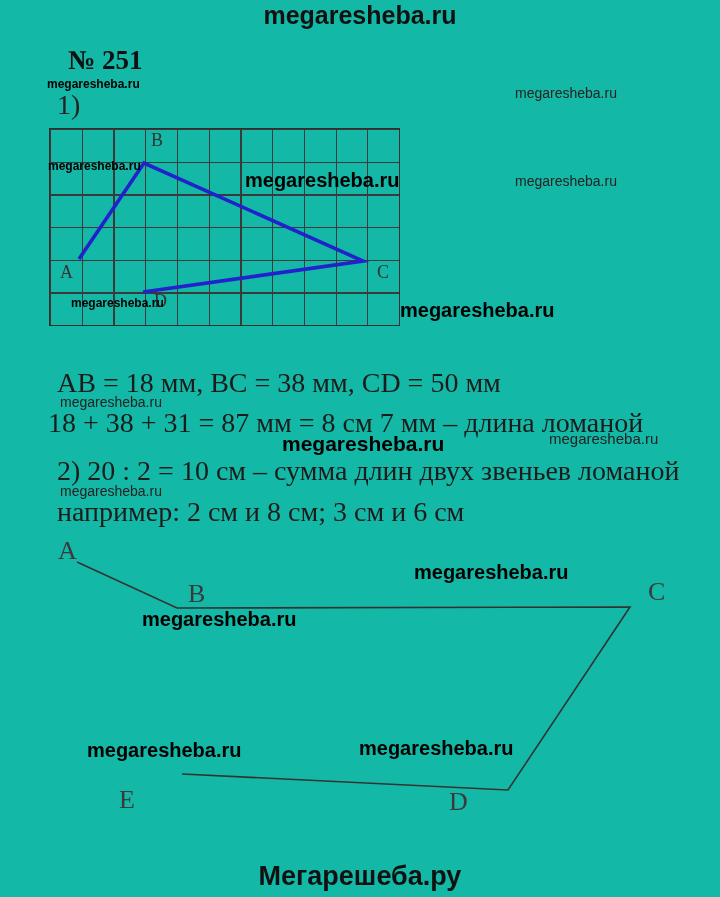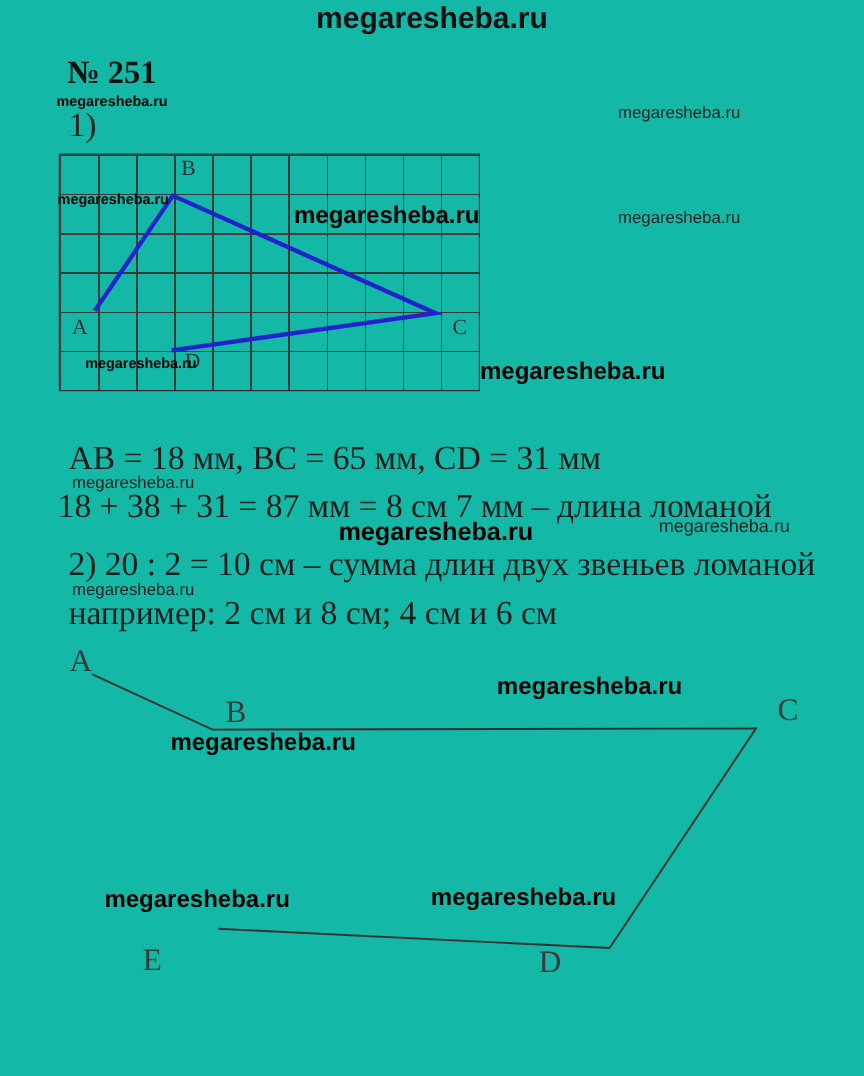"№ 251" .ex-number { margin-left: none -> 12px }
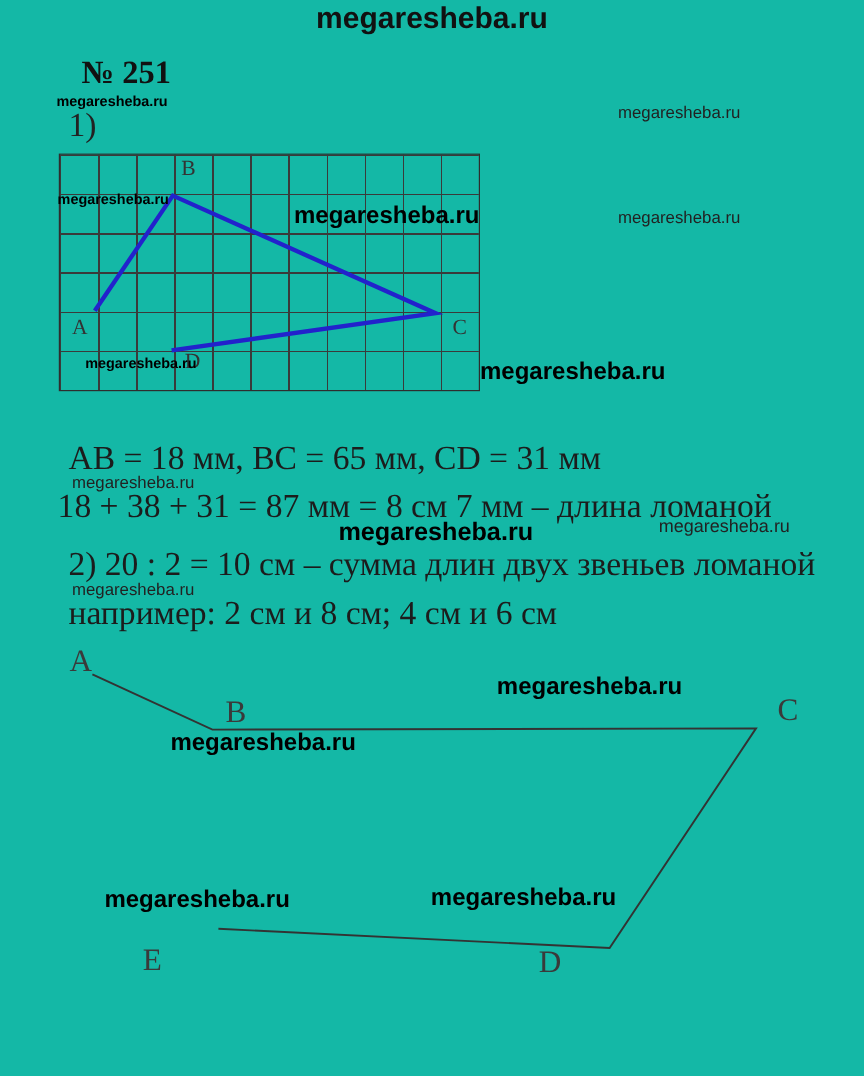"AB = 18 мм, BC" div.abs { text: 65 мм, CD = 31 -> 38 мм, CD = 50 }
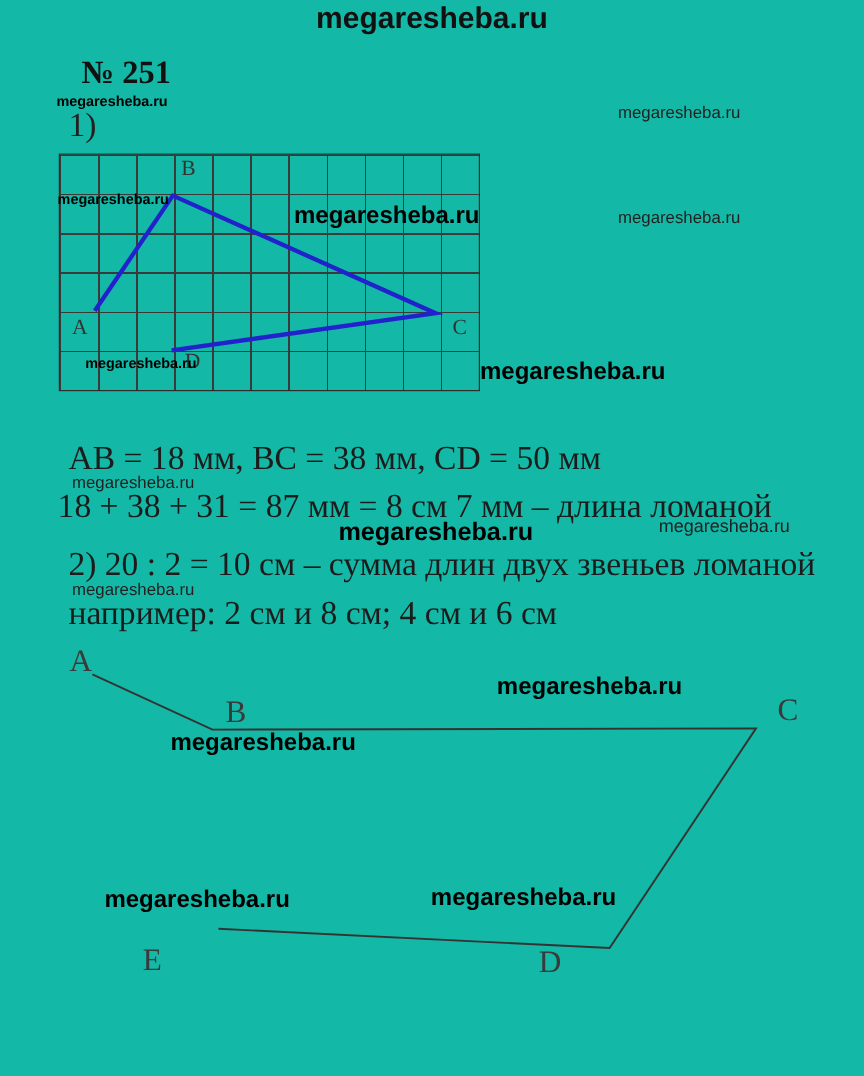"например: 2 см и 8" div.abs { text: 4 -> 3 }
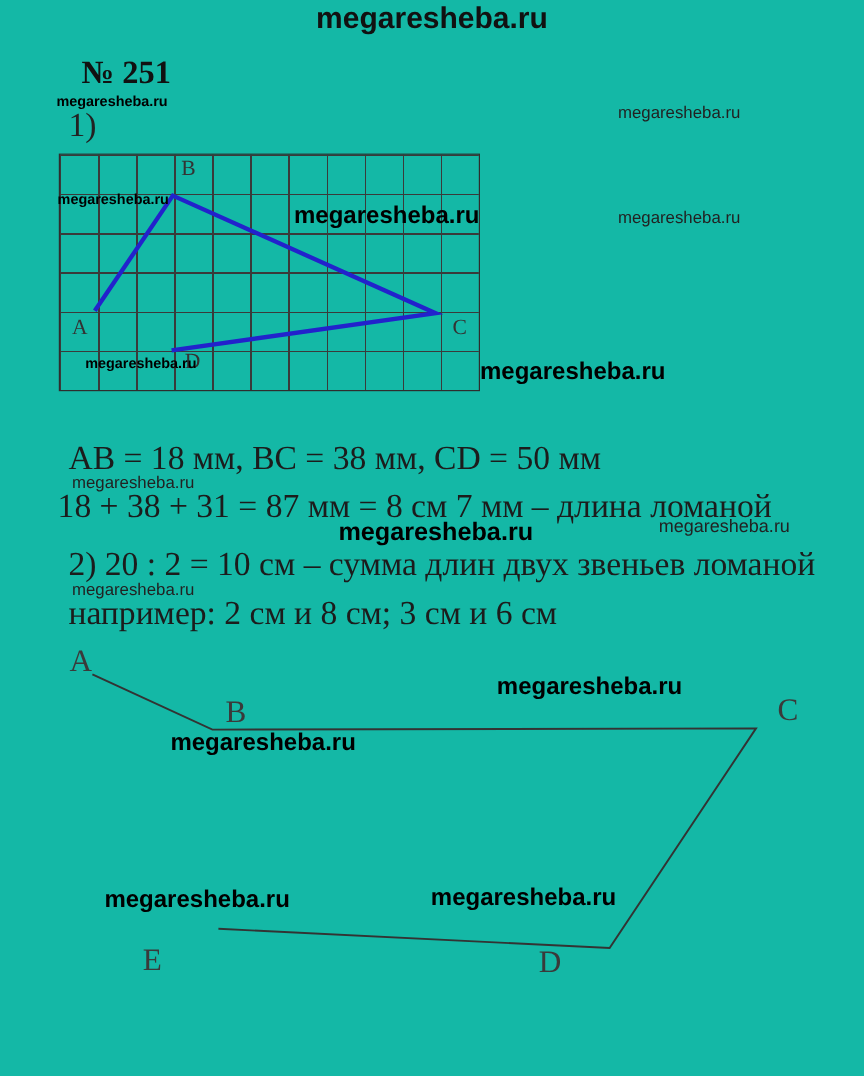"Мегарешеба.ру" div.abs { html: none -> <div>Мегарешеба.ру</div> }
